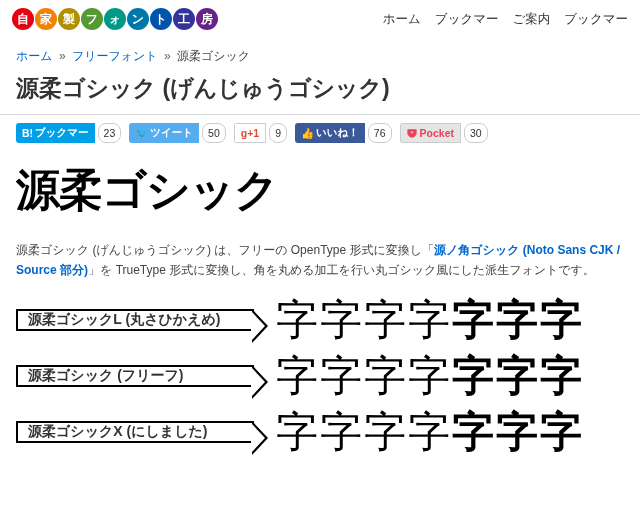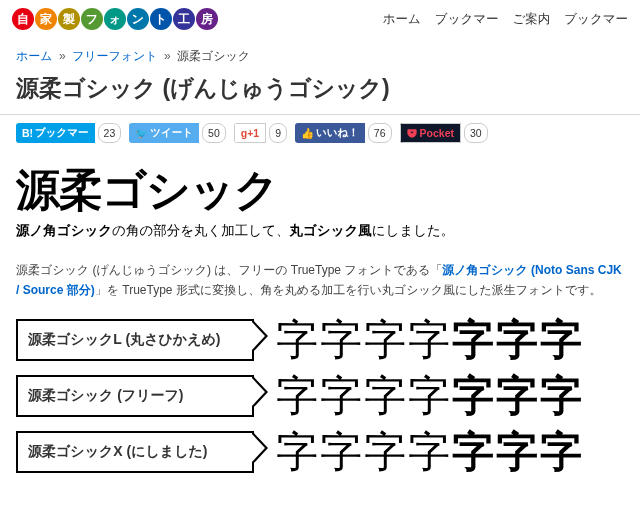"Pocket" .pk .lbl { background: #0f172a -> #e5e5e5 }
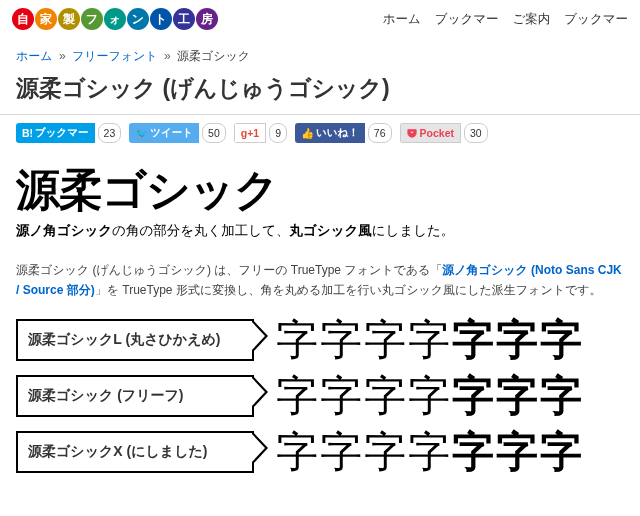"源ノ角ゴシックの角の部分を丸く加工して、丸ゴシック風にしました。" div.hero-sub { html: <div> <b>源ノ角ゴシック</b><span>の角の部分を丸く加工して、</span><b>丸ゴシック風</b><span>にしました。</span> </div> -> none }
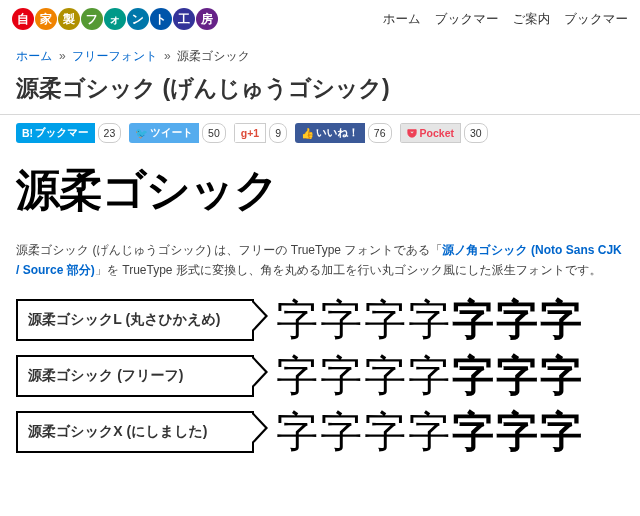"源柔ゴシック (げんじゅうゴシック) は、フリーの TrueType" span { text: TrueType フォントである -> OpenType 形式に変換し }
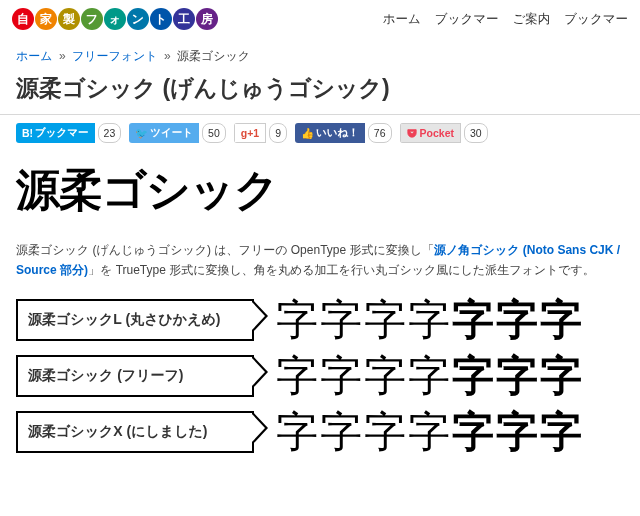"源柔ゴシックL (丸さひかえめ)" .vlabel { height: 42px -> 22px }
